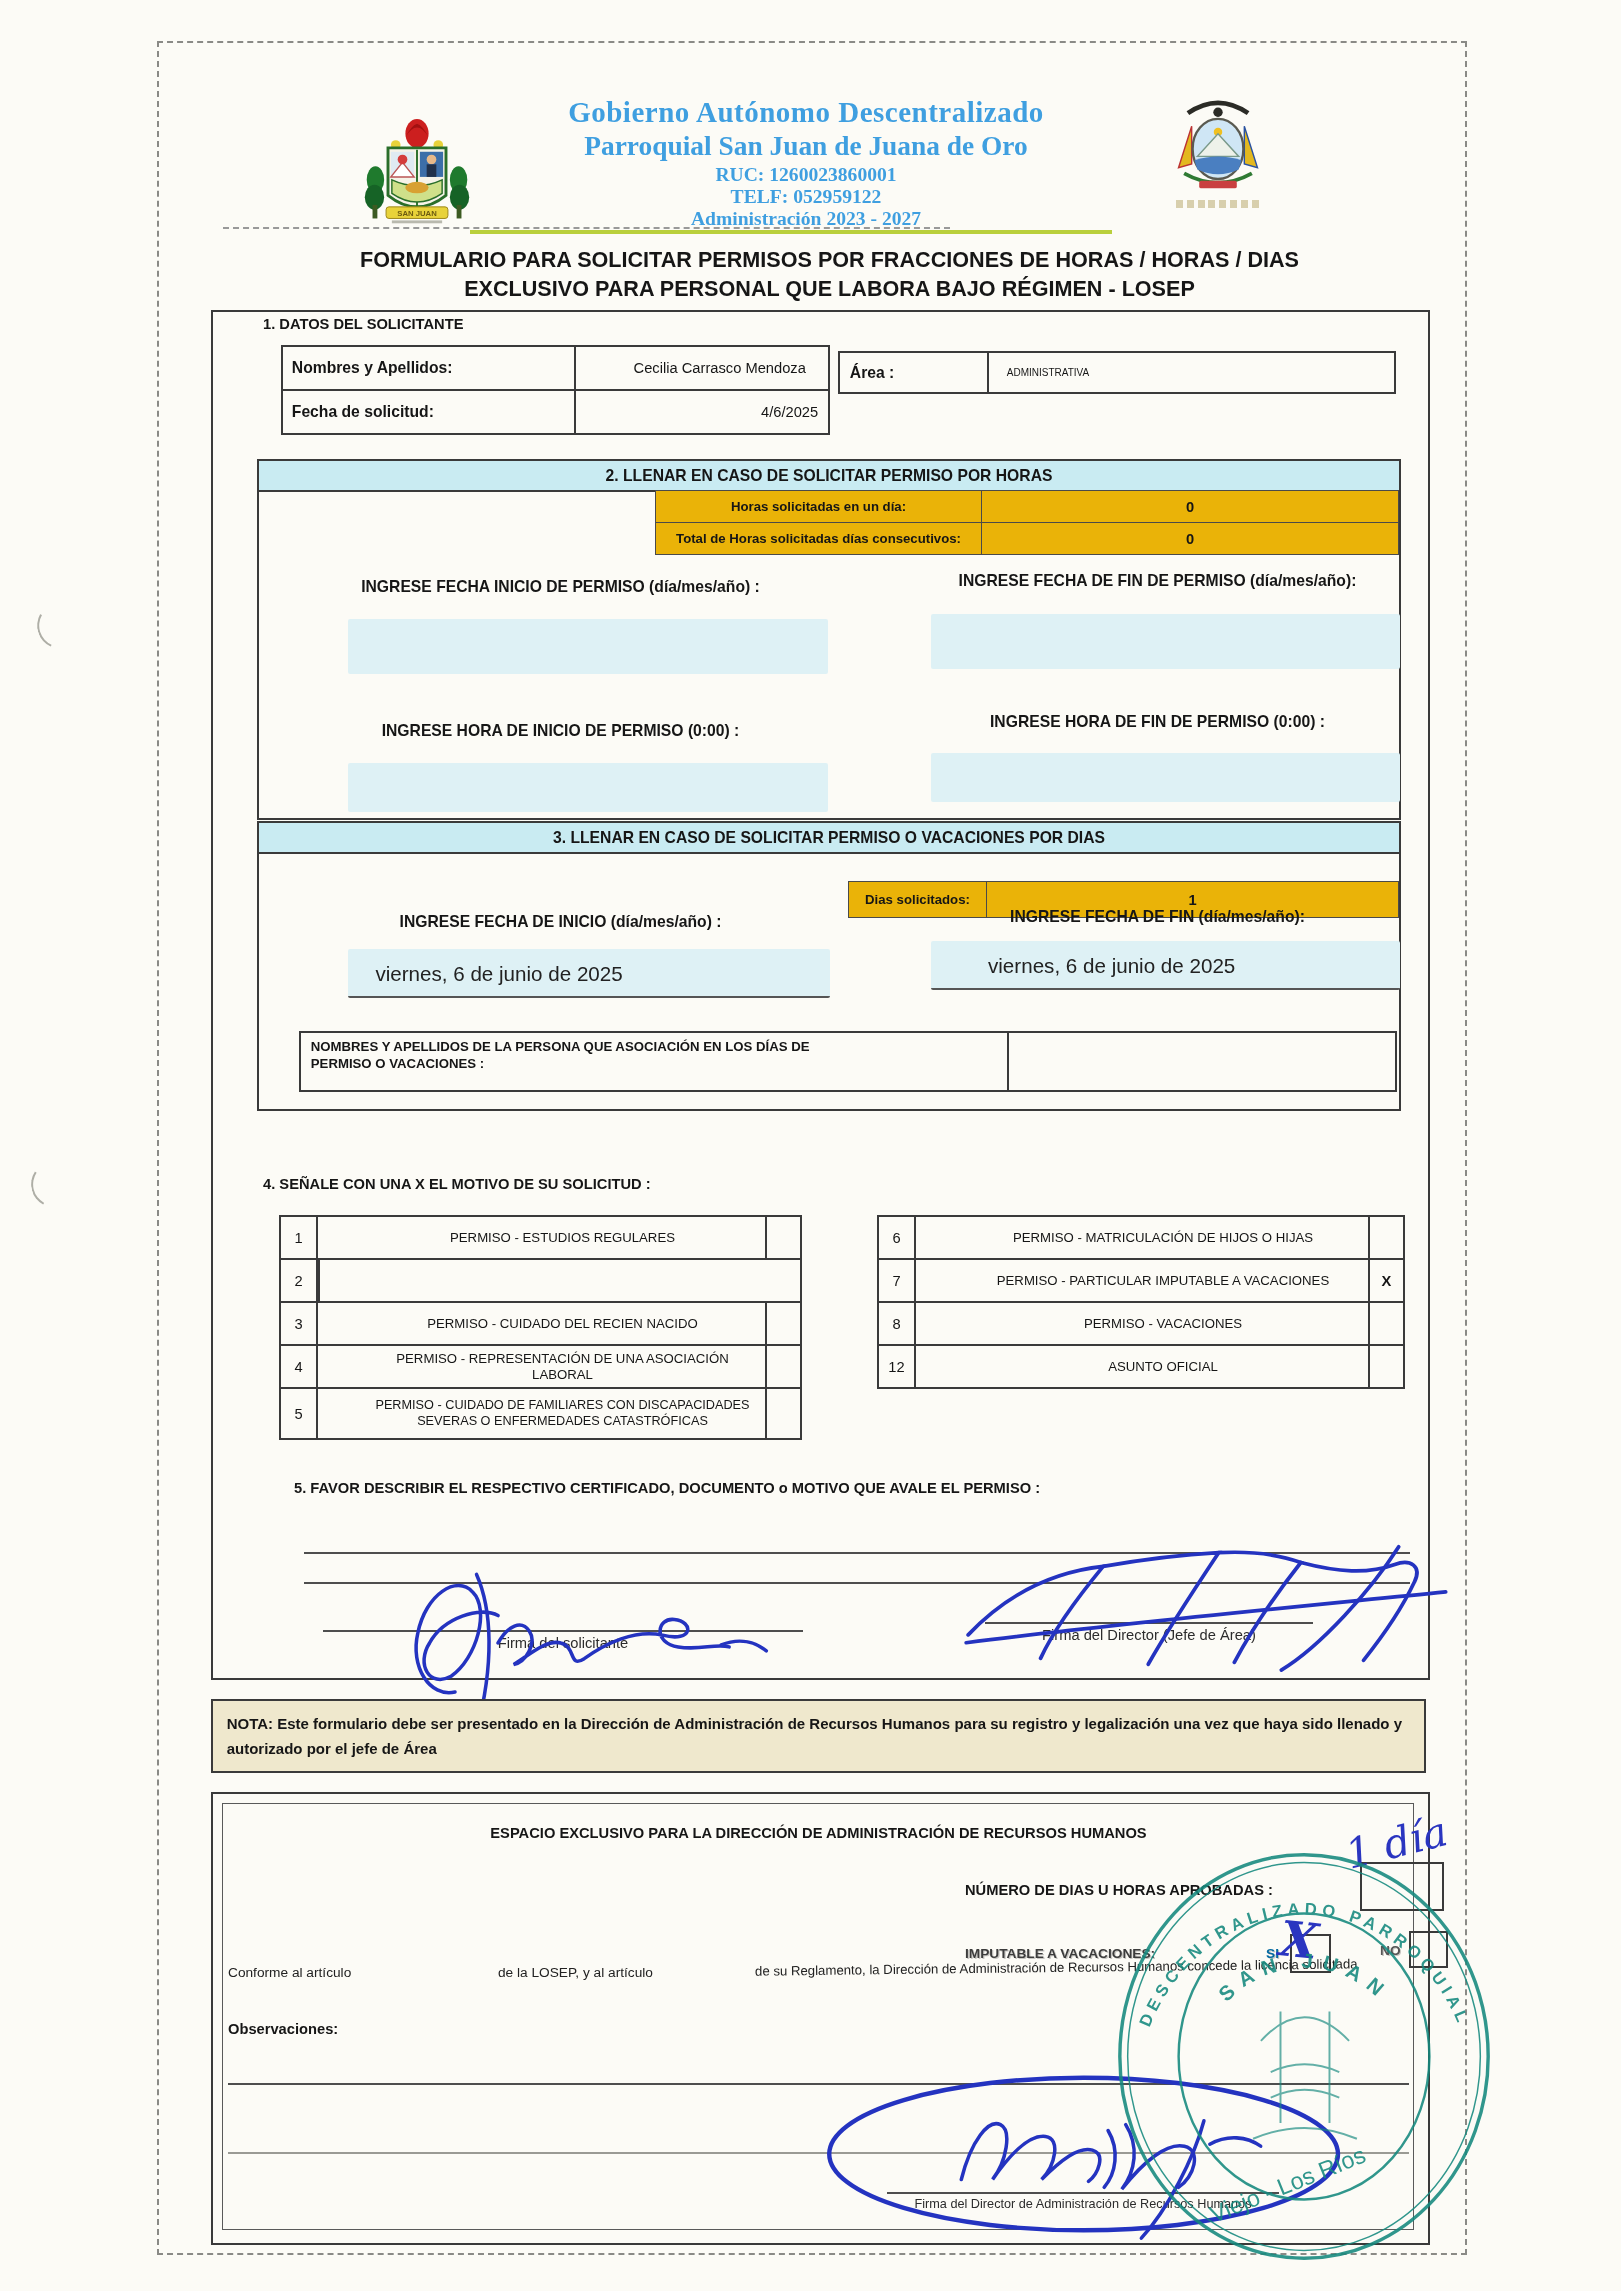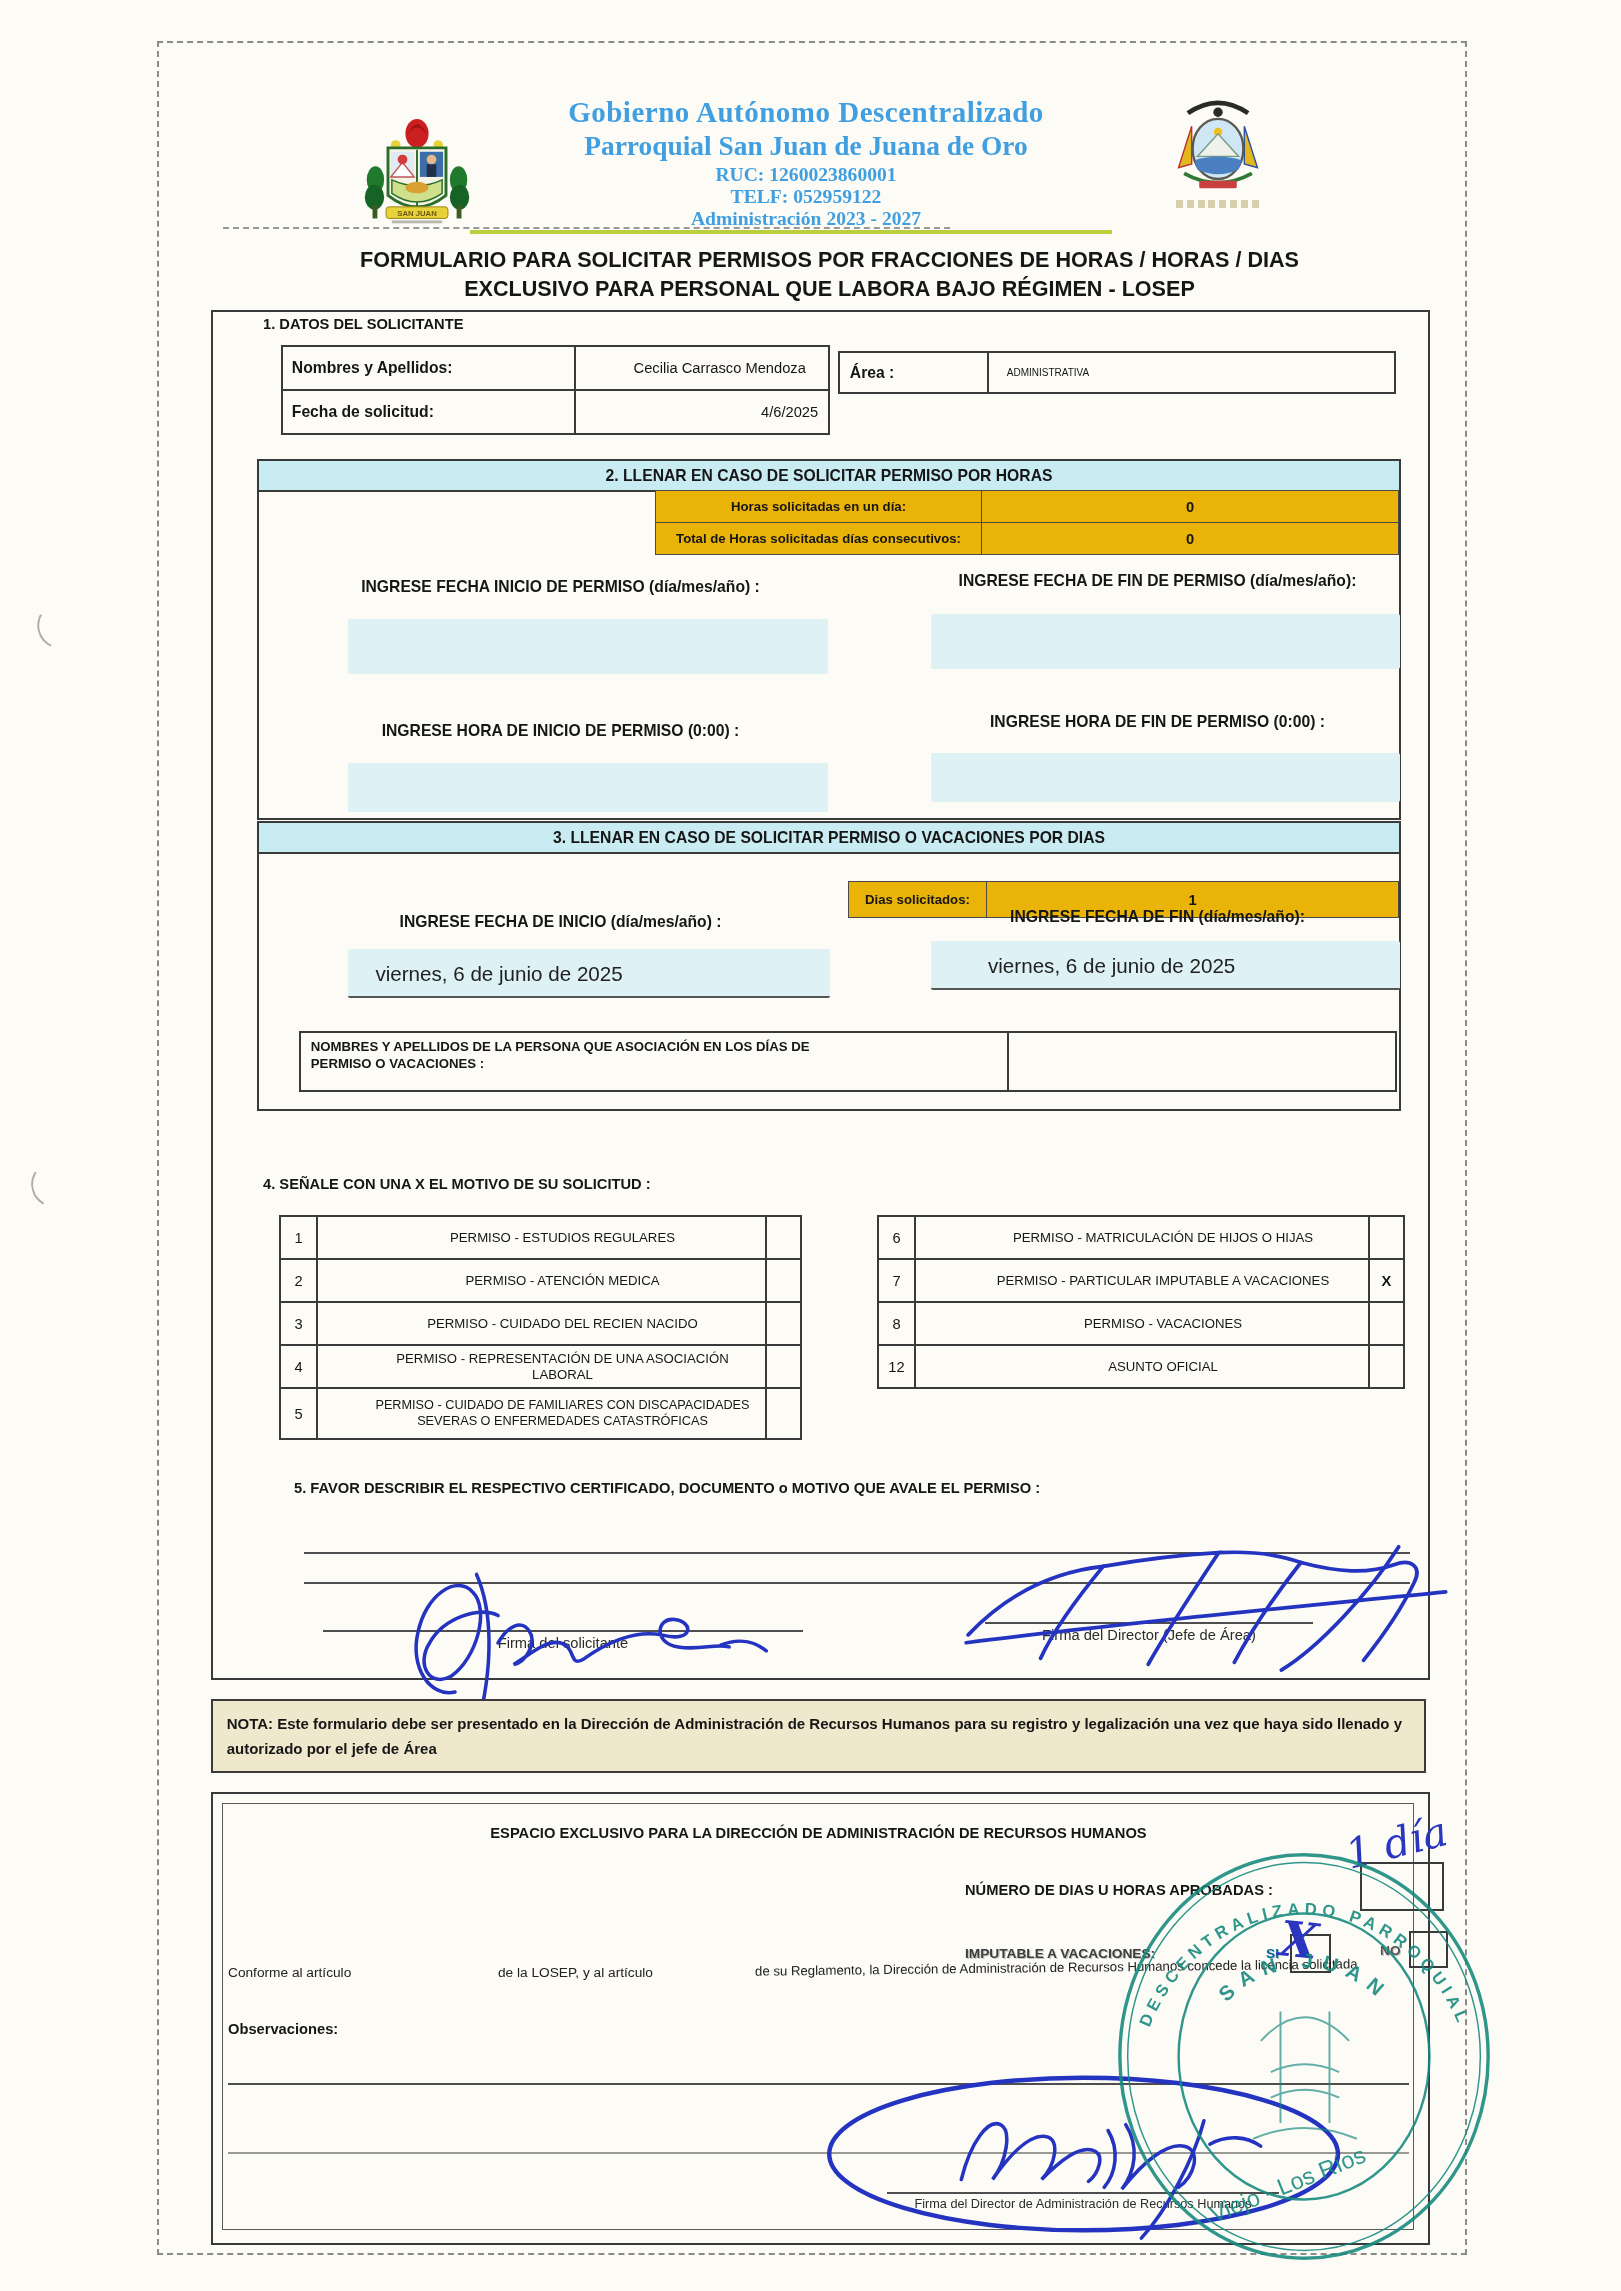"PERMISO - ATENCIÓN MEDICA" div.mlab { html: <div>PERMISO - ATENCIÓN MEDICA</div> -> none }
